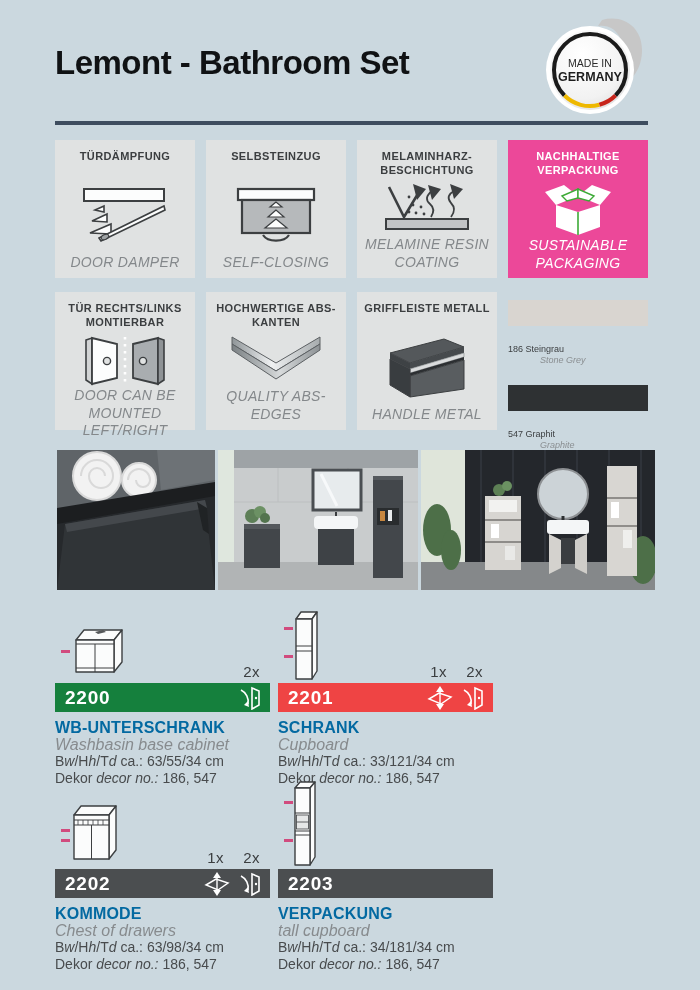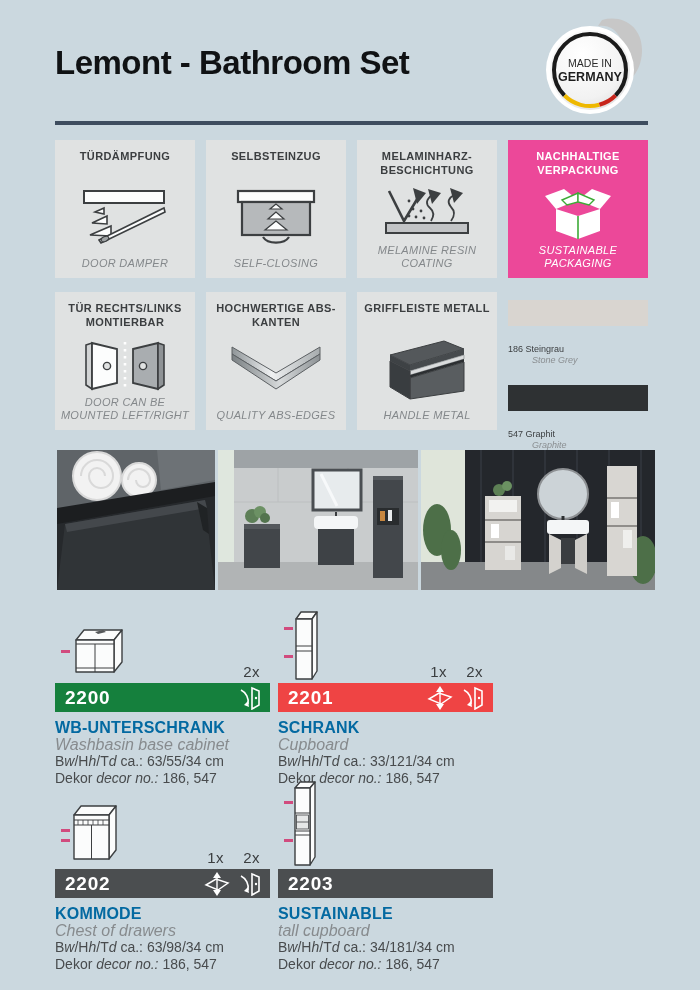"MELAMINE RESIN COATING" .tile .t-en { font-size: 11px -> 14px }
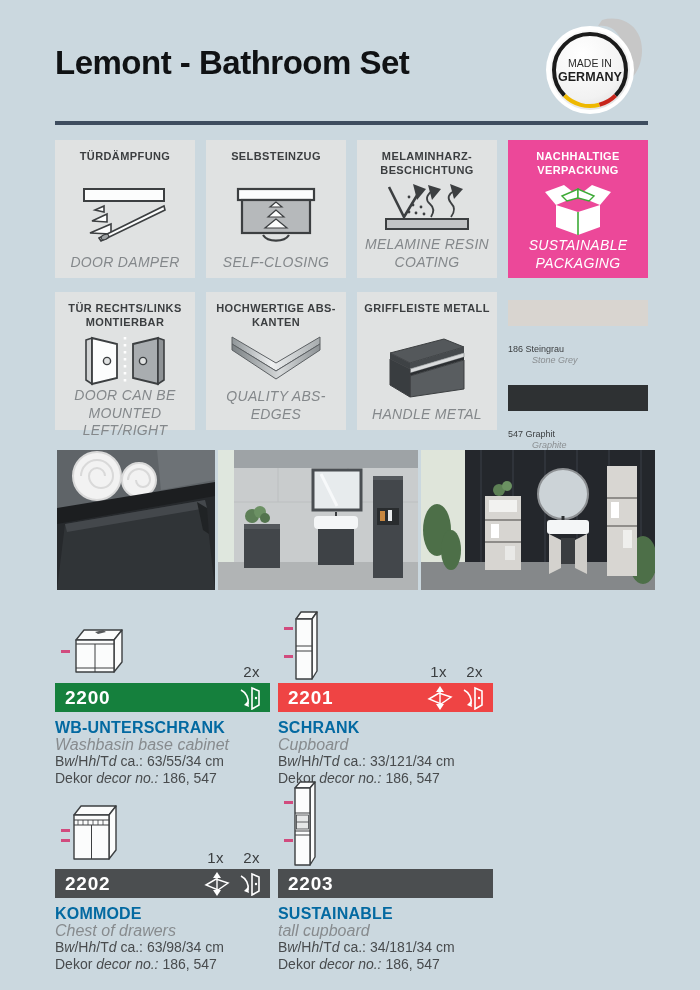"Stone Grey" .swatch-name { margin-left: 24px -> 32px }
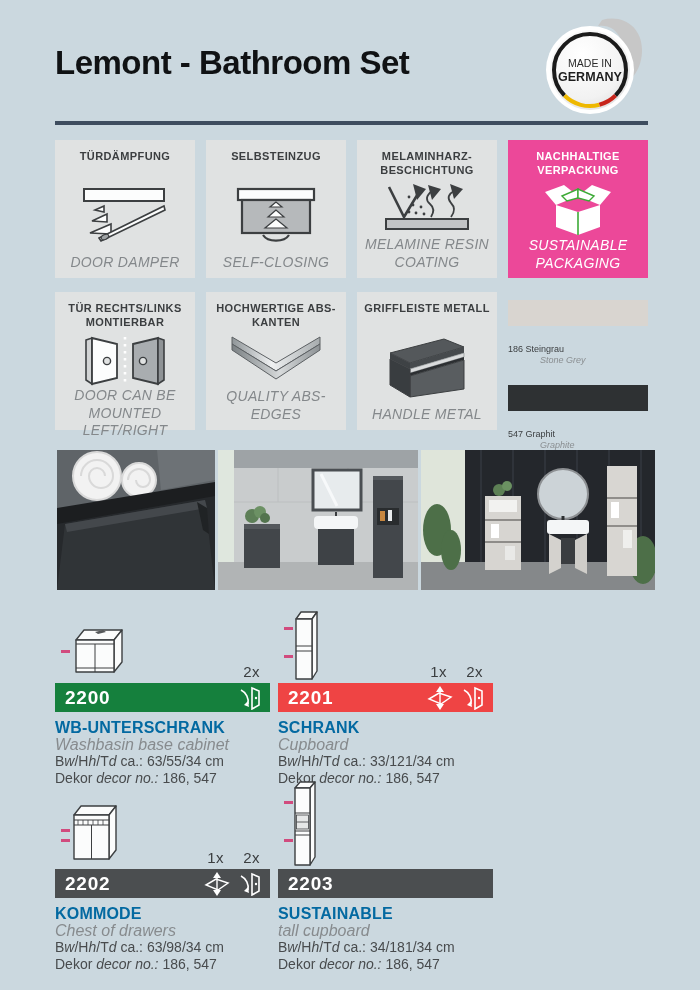"SUSTAINABLE" div.p-de { text: SUSTAINABLE -> VERPACKUNG }
